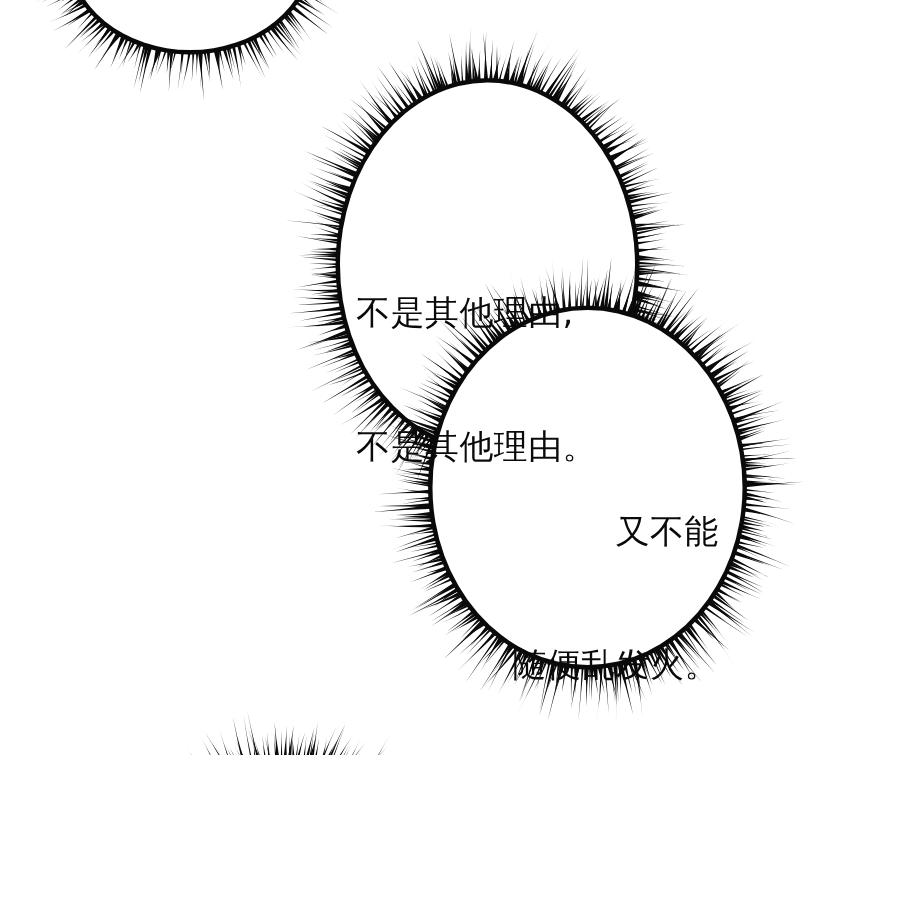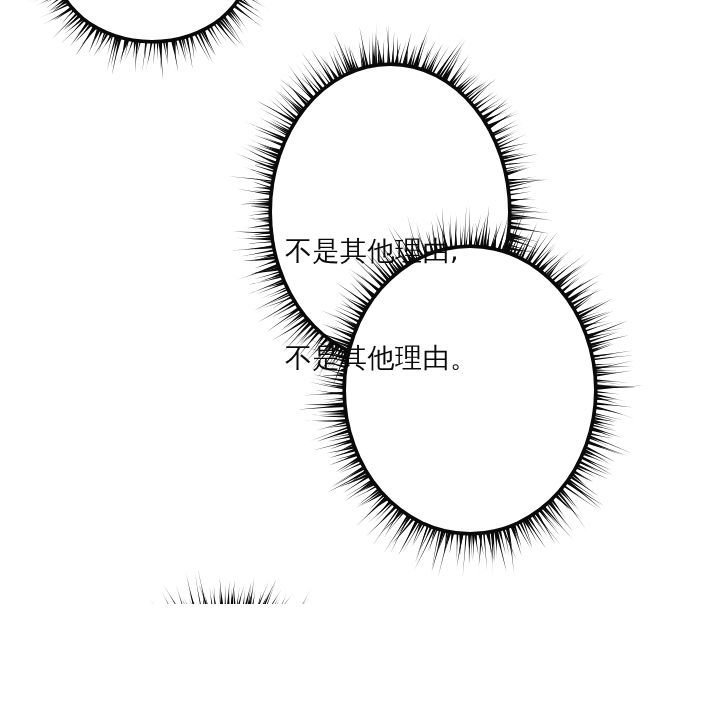"又不能" div.bubble-text { html: none -> <div> <span>又不能</span> <span>随便乱发火。</span> </div> }
